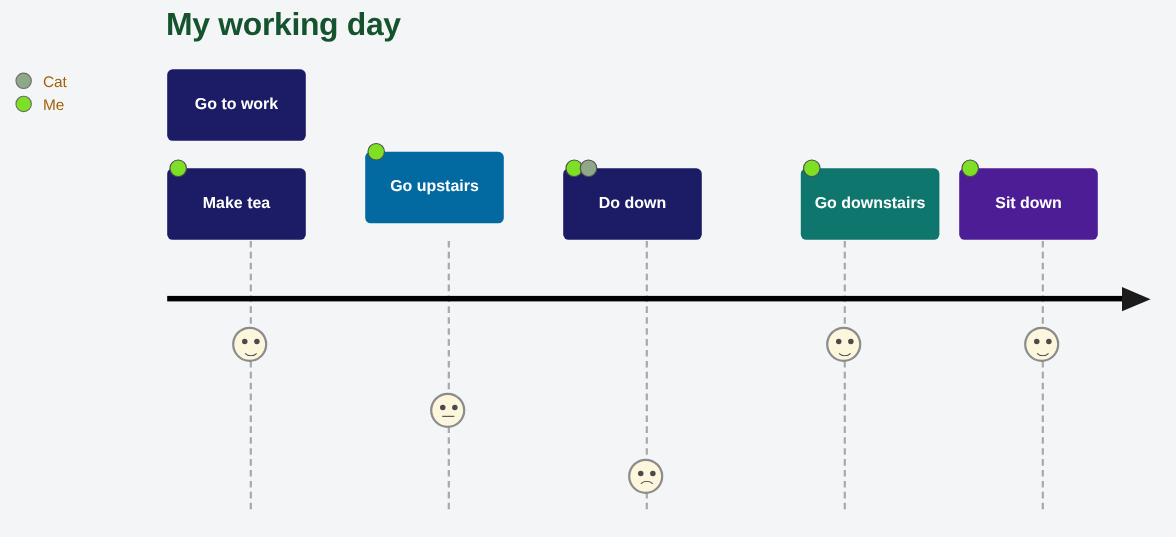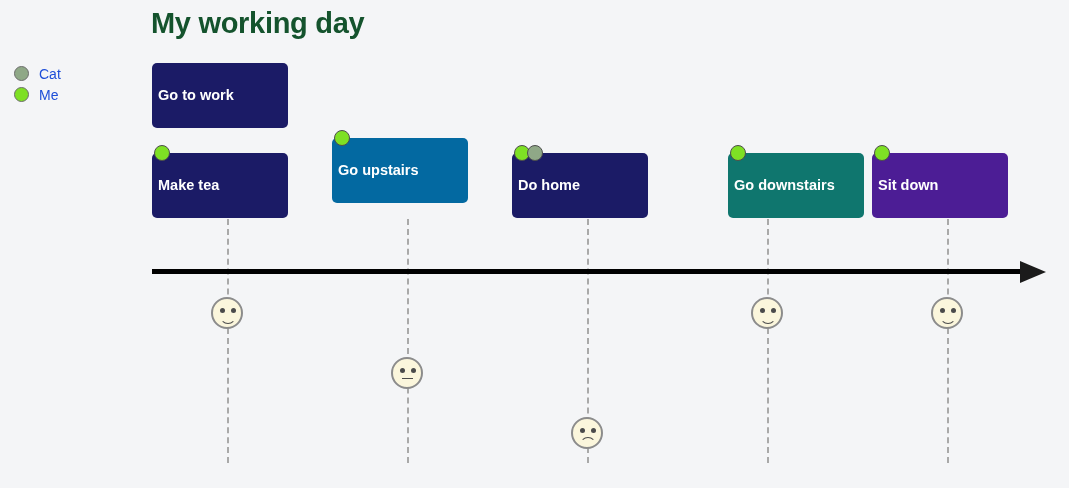"Cat" .legend-label { color: #1d4ed8 -> #a16207 }
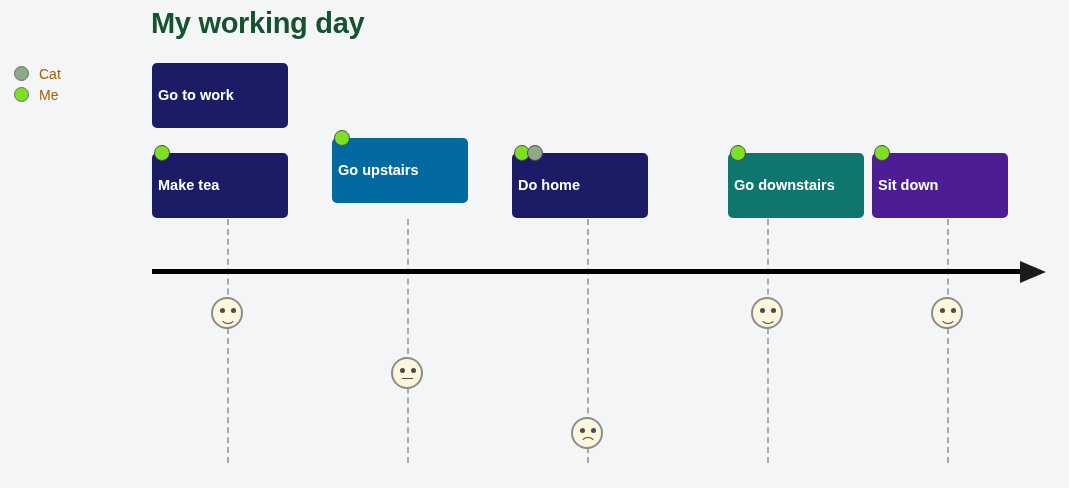"Go to work" .task { justify-content: none -> center; width: 136px -> 126px }
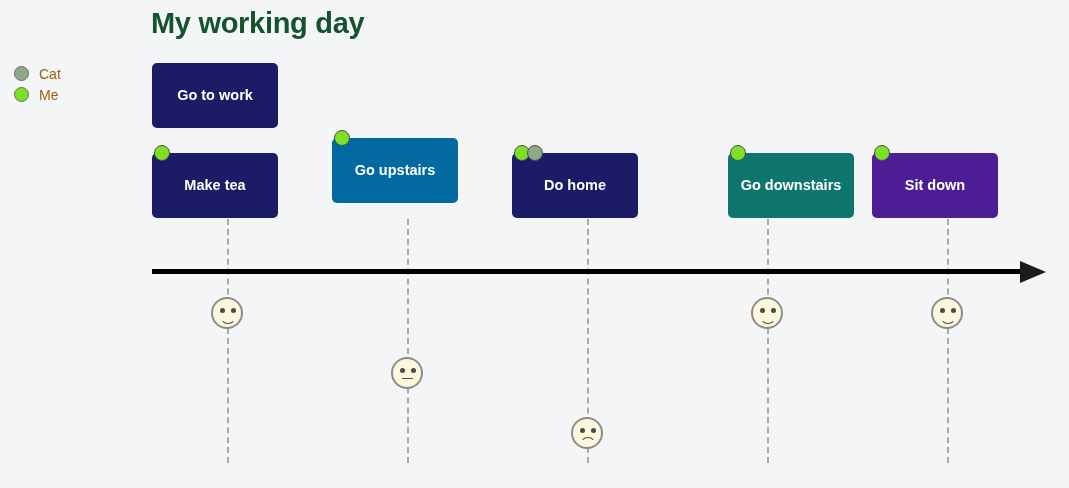"Do home" span.task-label { text: home -> down }
